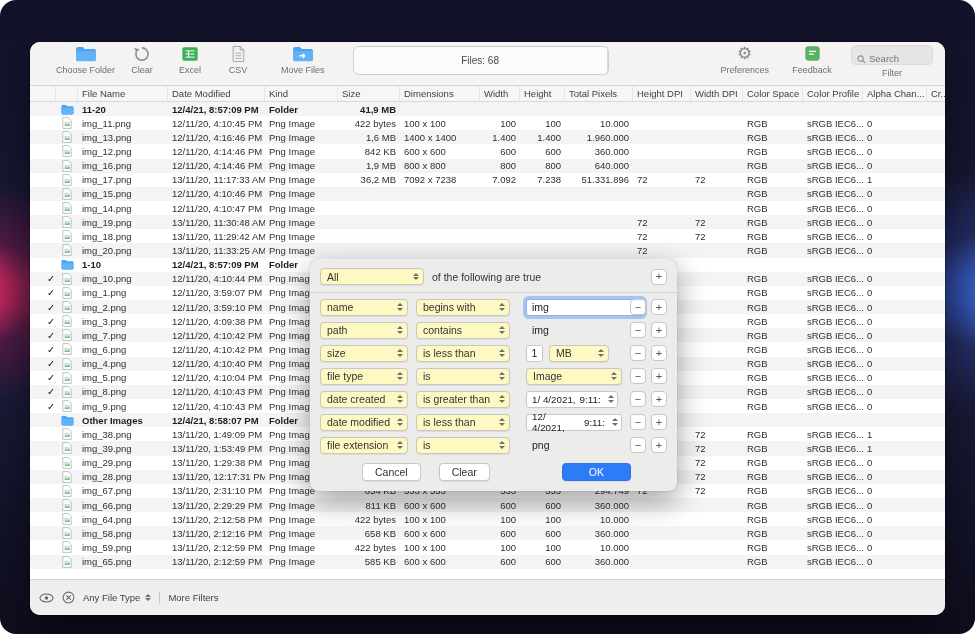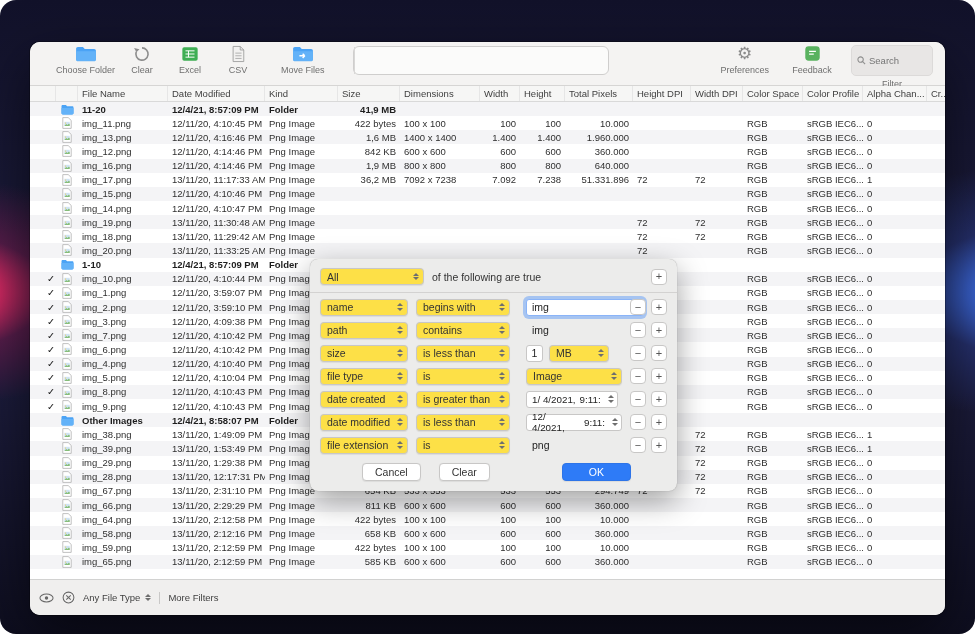"Files: 68" div.count-cell { html: none -> <div>Files: 68</div> }
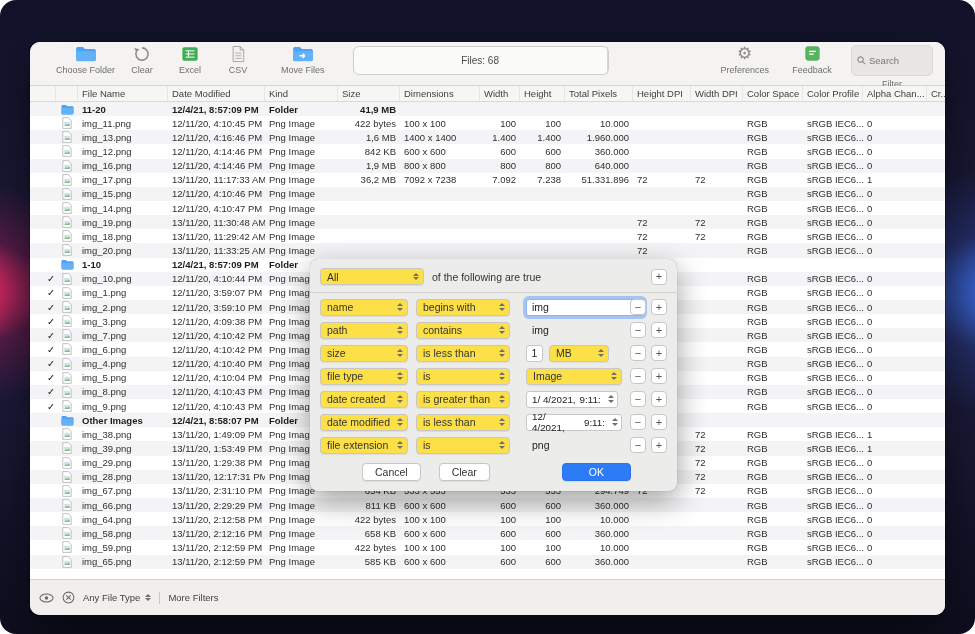"Search" .search-box { align-items: center -> flex-end; height: 31px -> 20px }
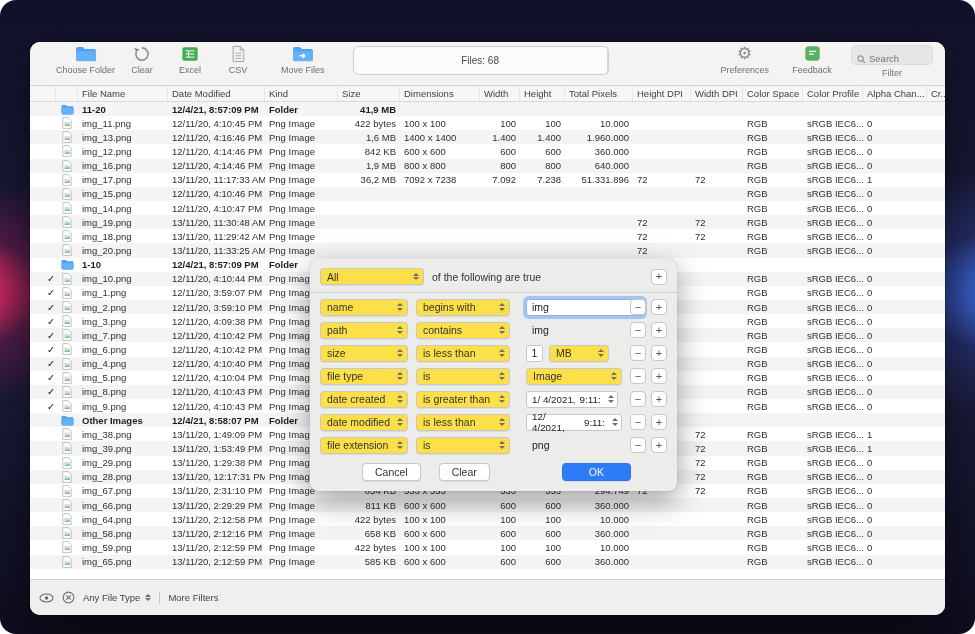"All" .popup { background: #fde047 -> #fef9c3 }
